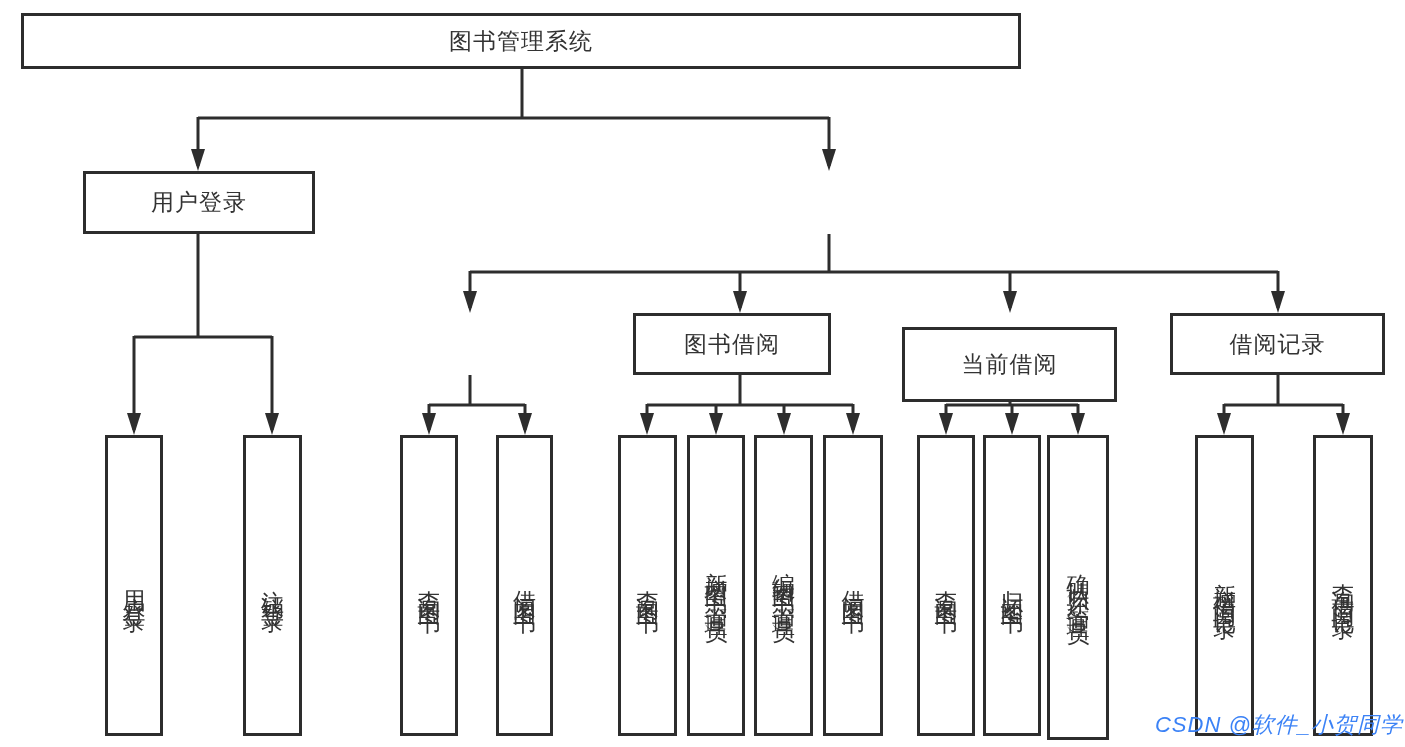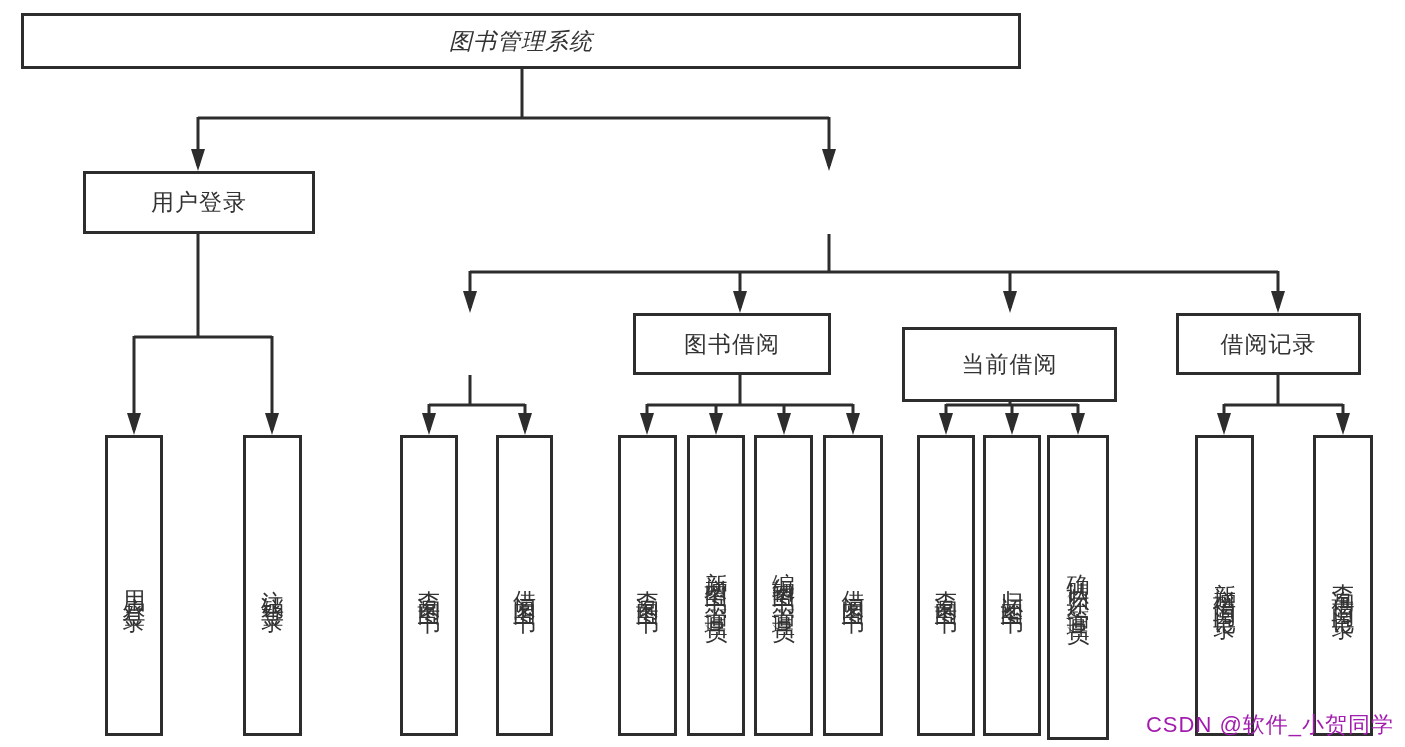"图书管理系统" div.node { font-style: italic -> none }
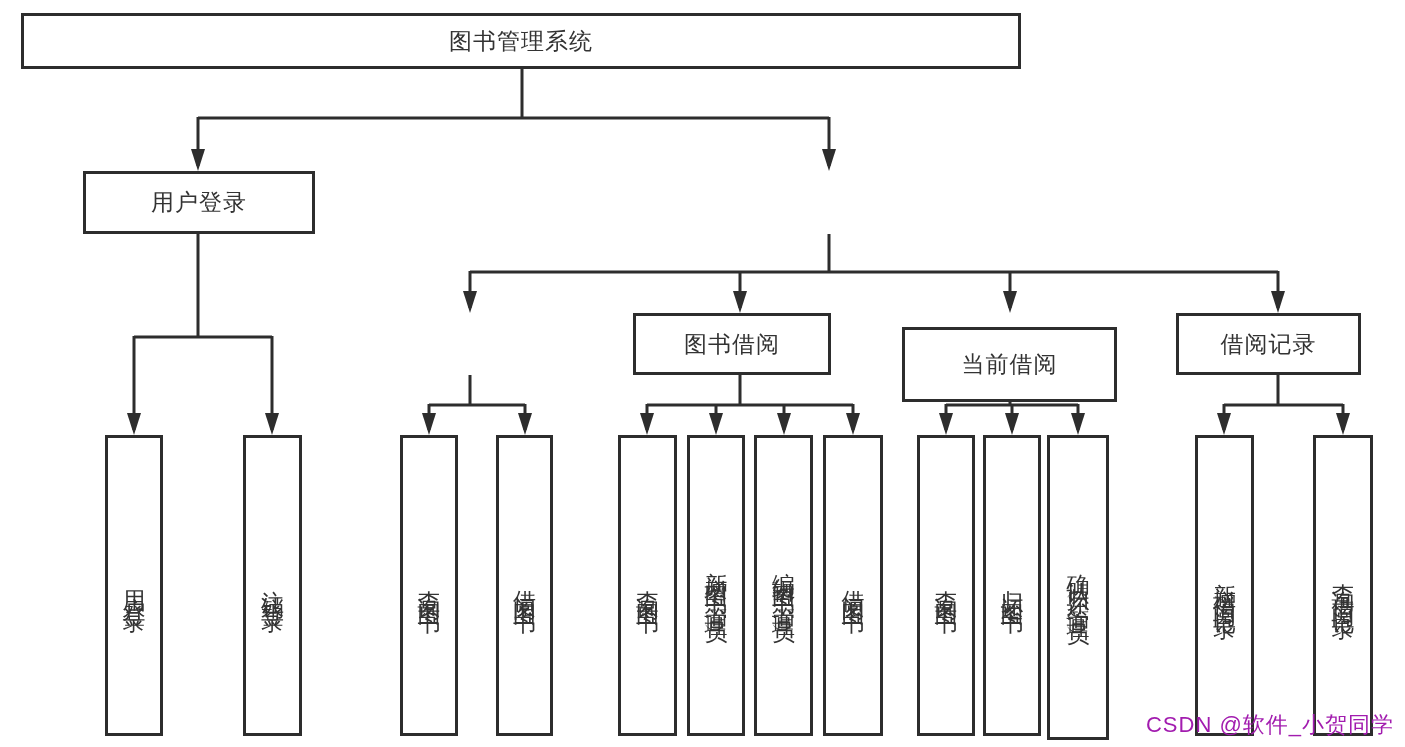"借阅记录" div.node { margin-left: 6px -> none; width: 185px -> 215px }
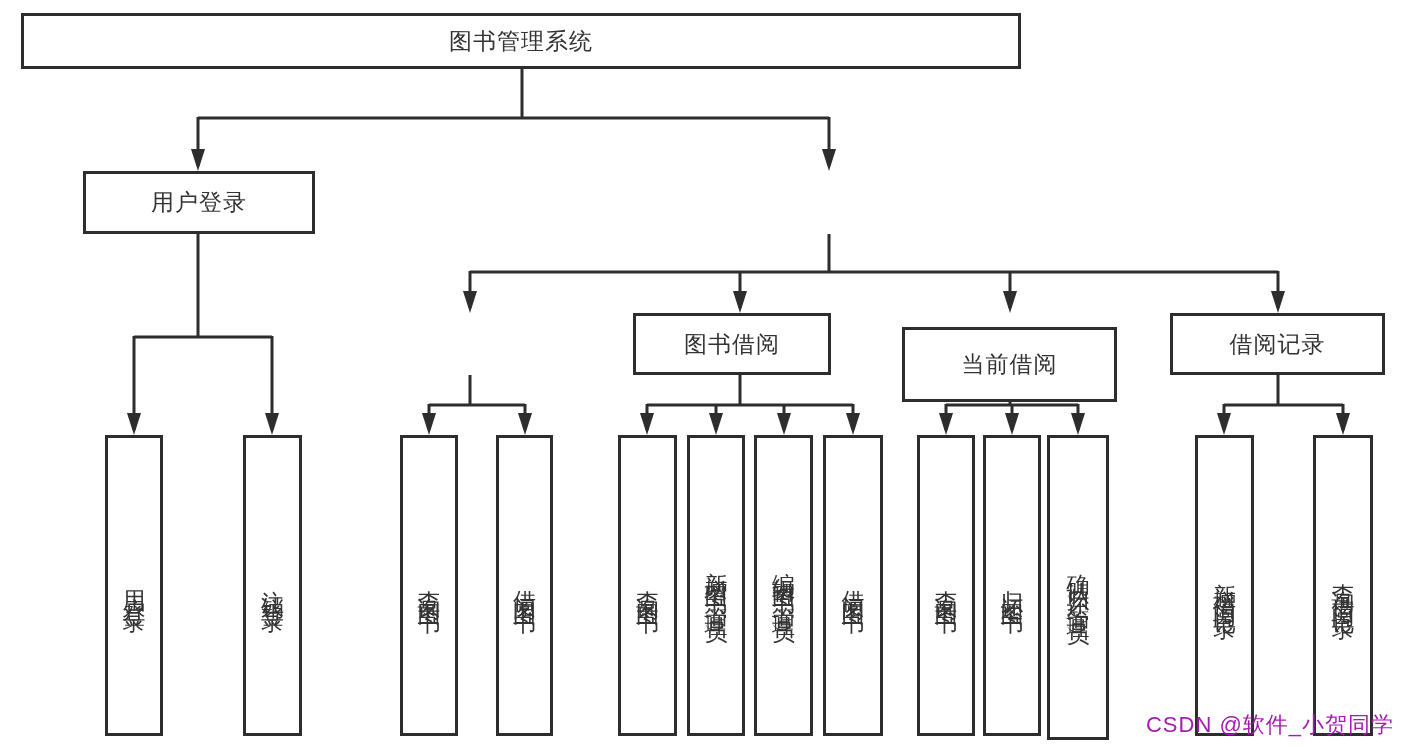"CSDN @软件_小贺同学" .watermark { color: #a21caf -> #3b82f6; font-style: none -> italic; right: 11px -> 2px }
